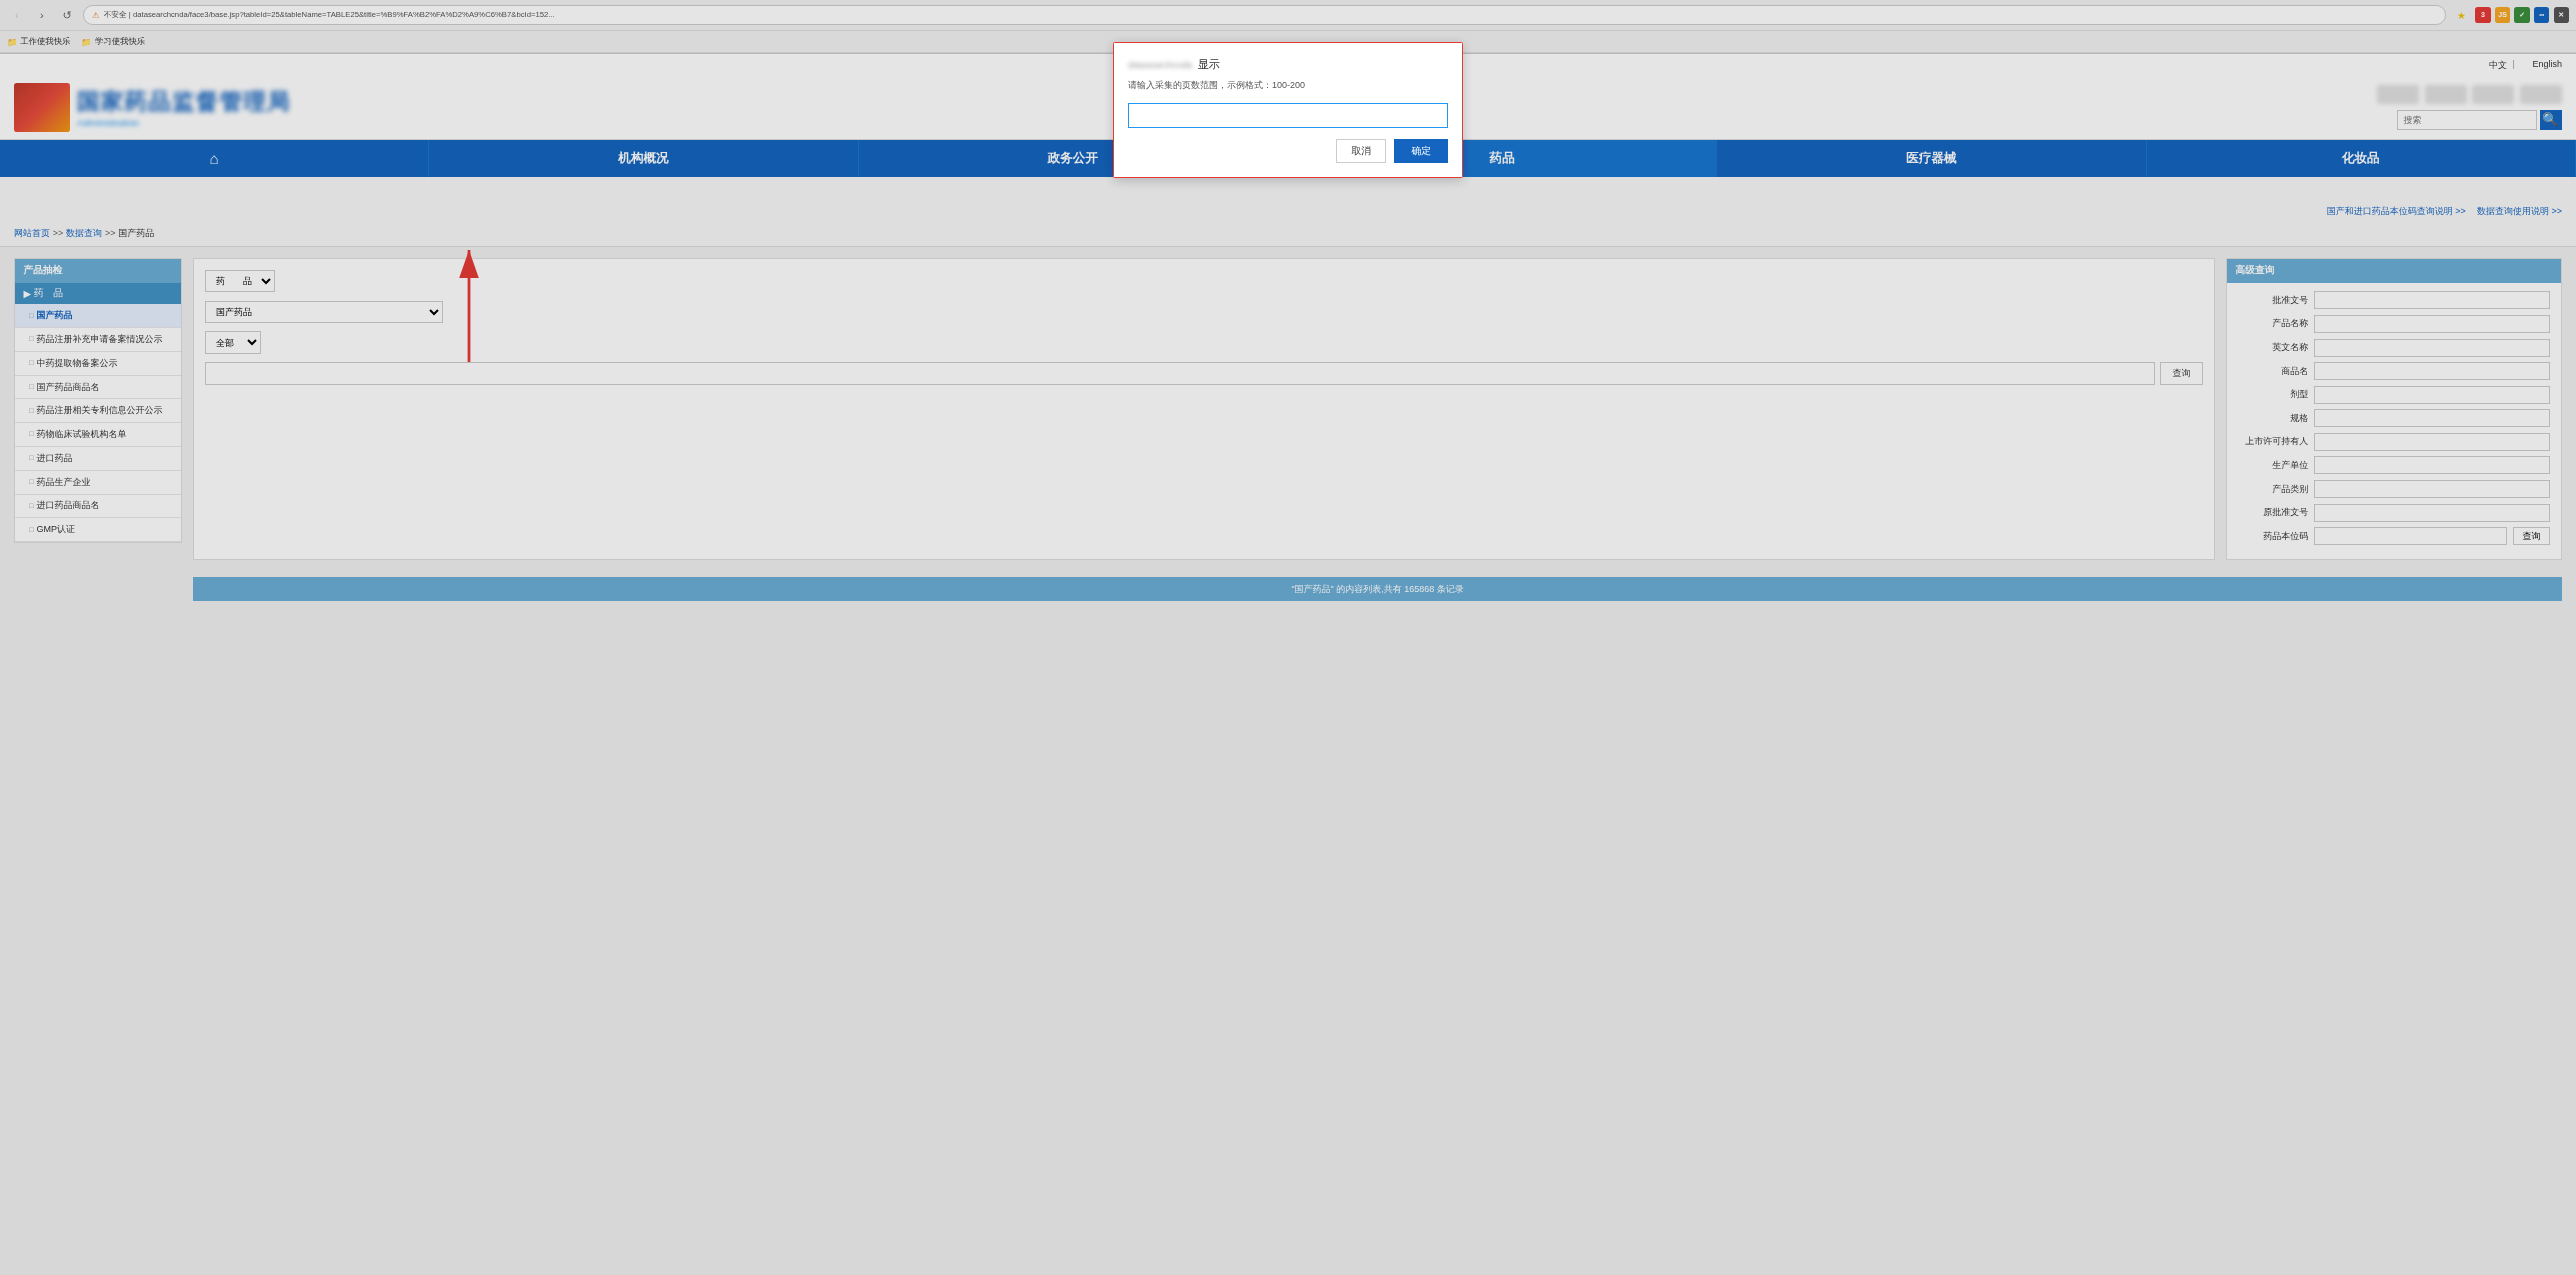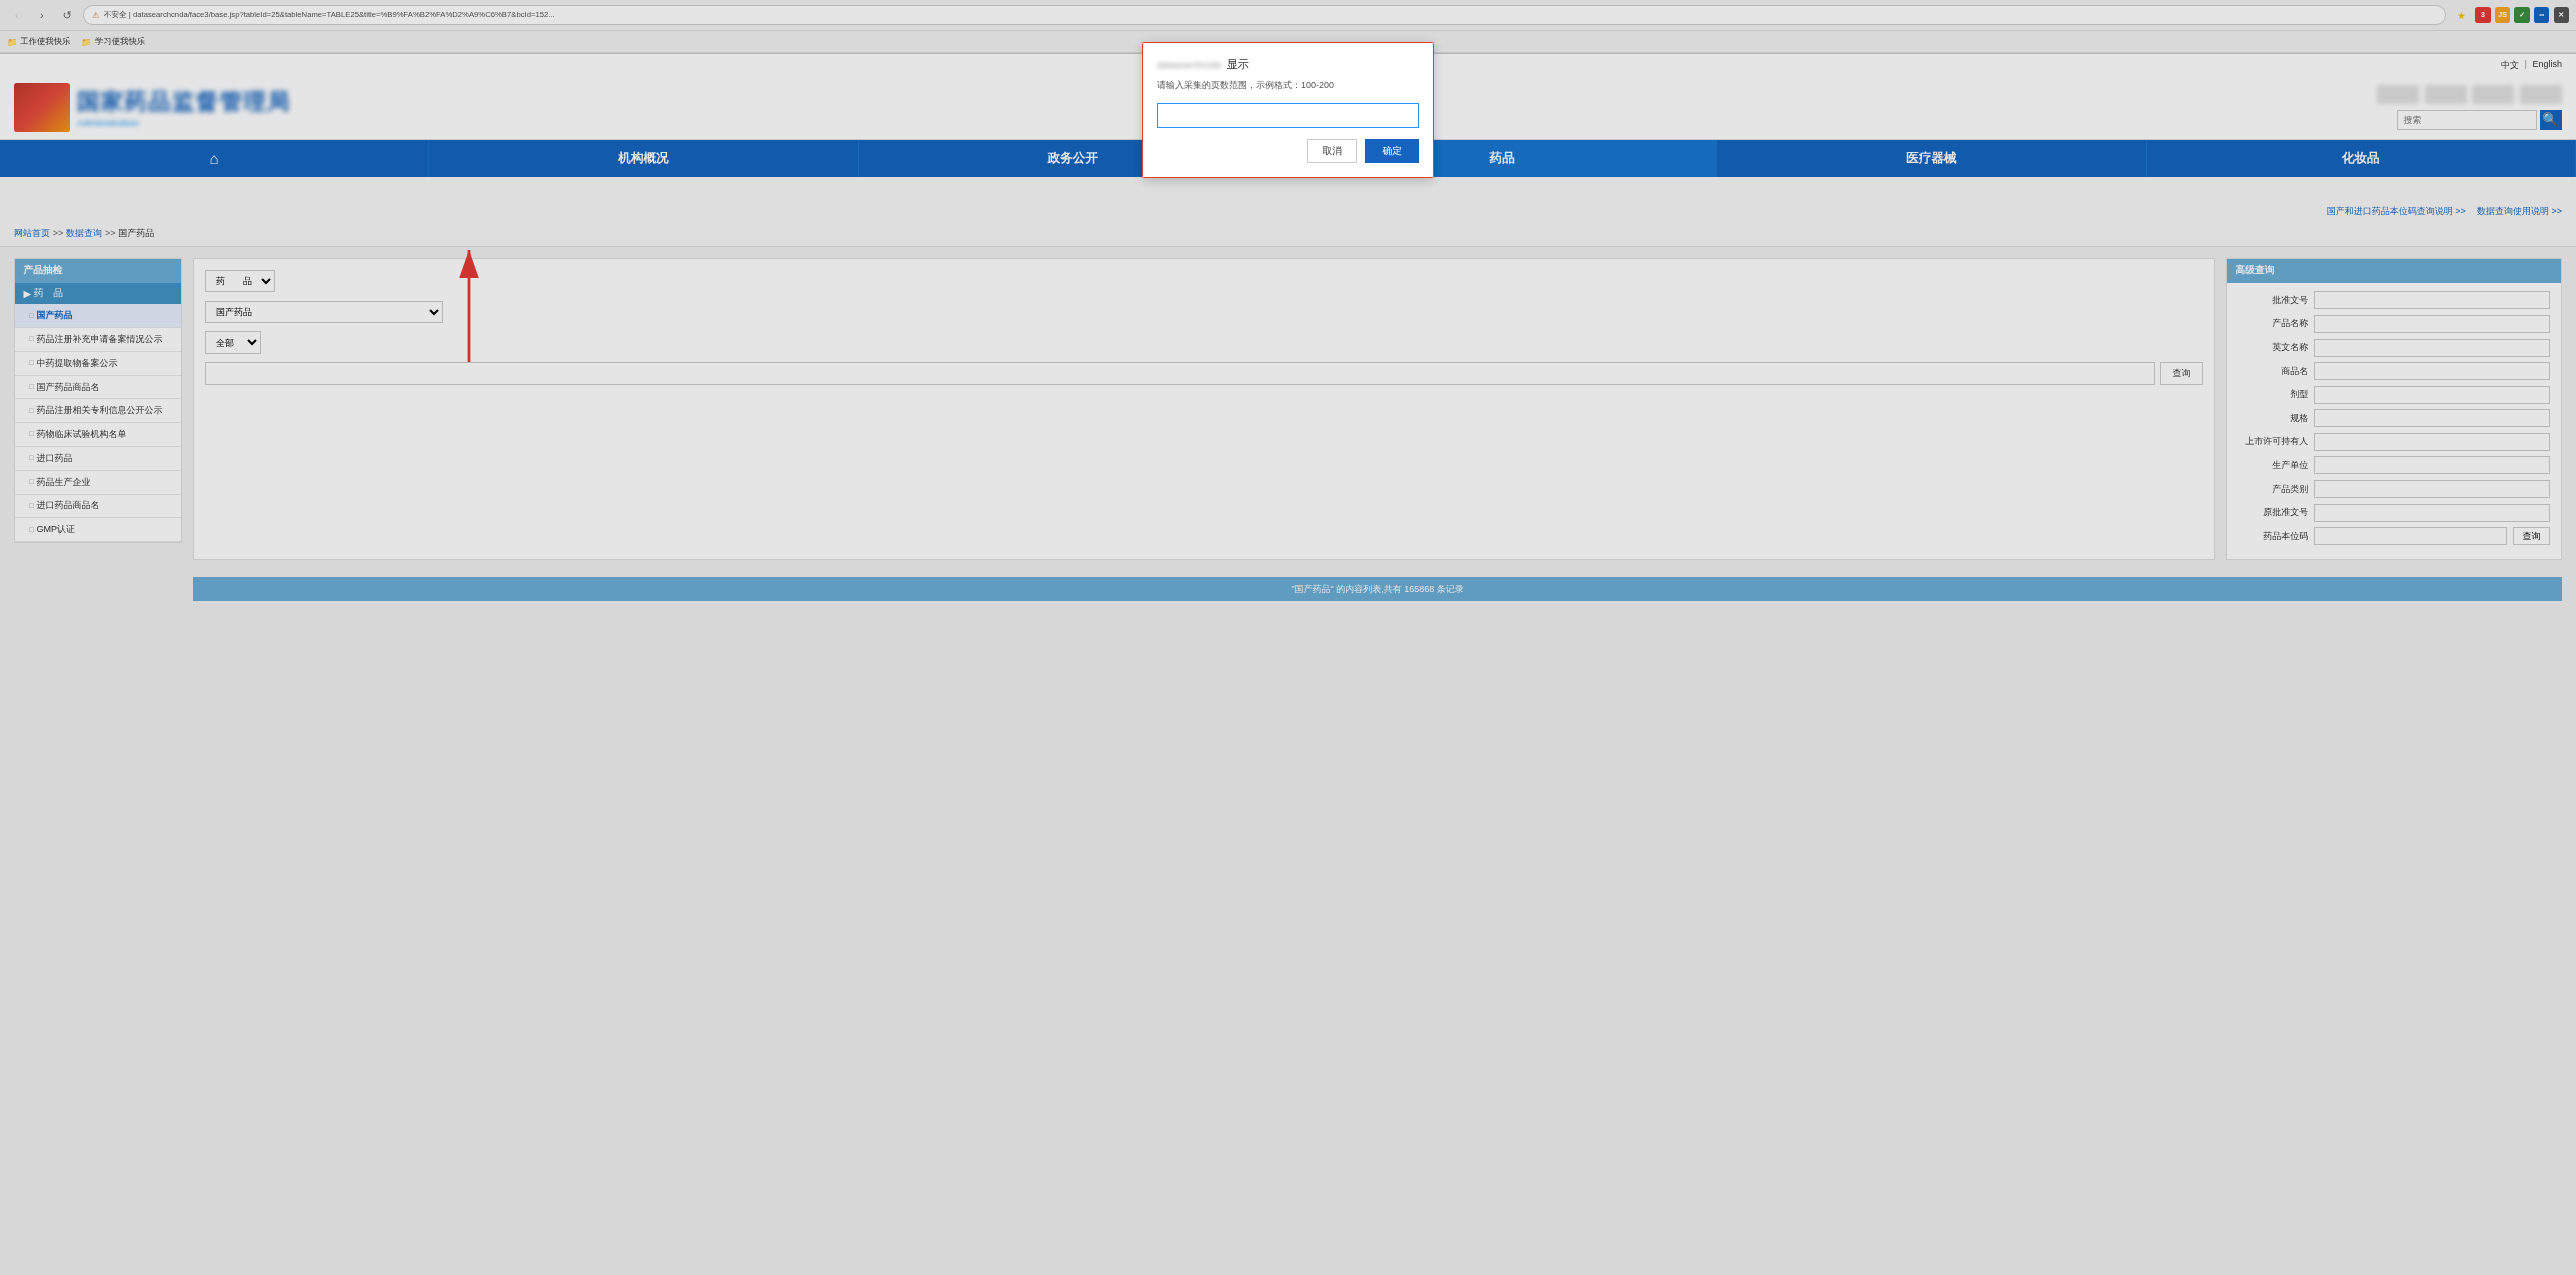"显示" .dialog-box { width: 292px -> 350px }
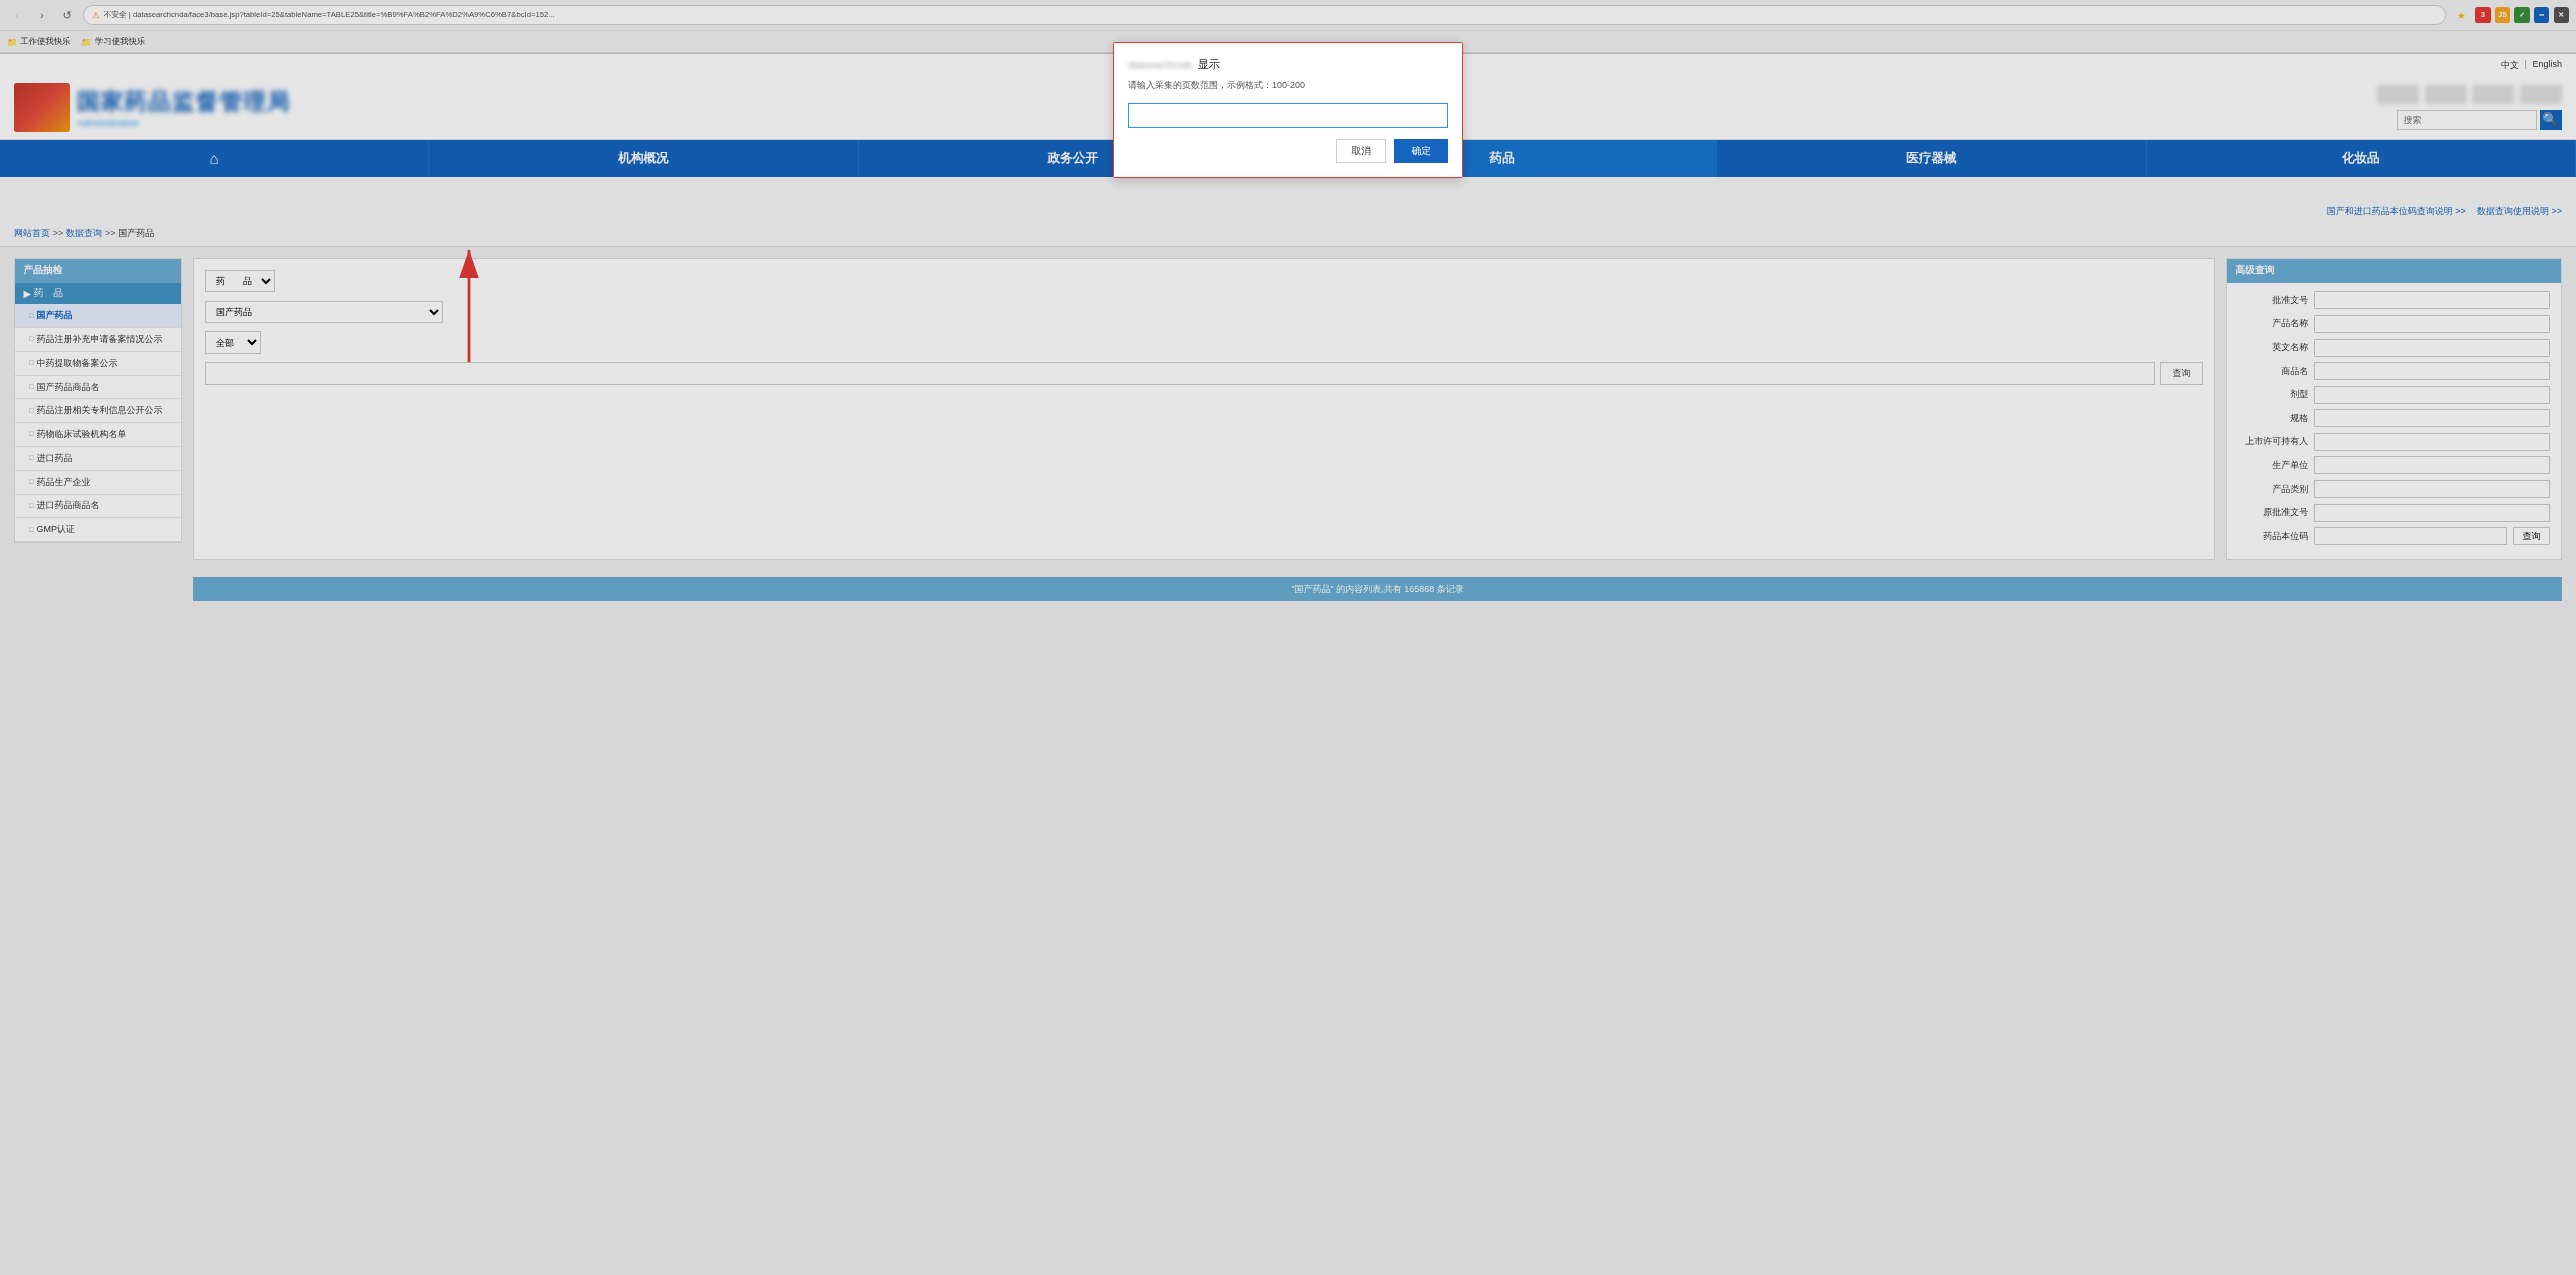"English" .lang-active { margin-left: none -> 12px }
